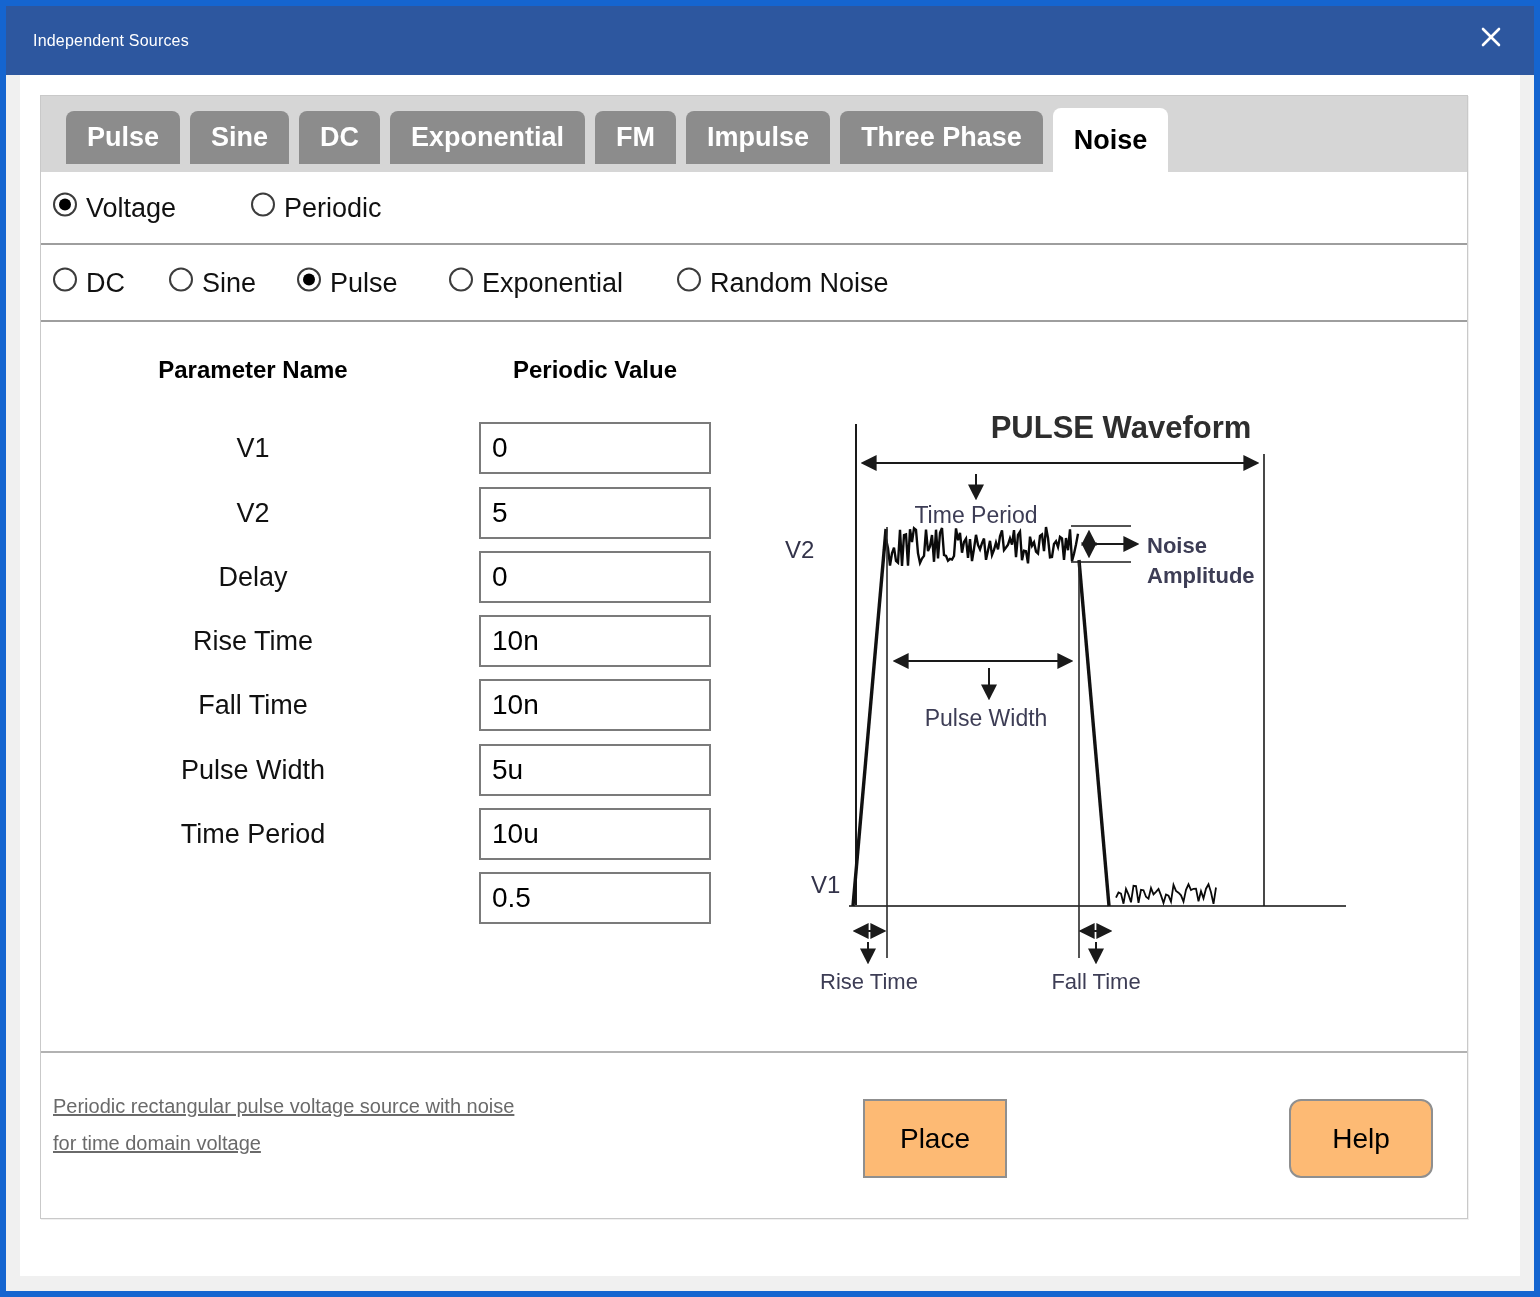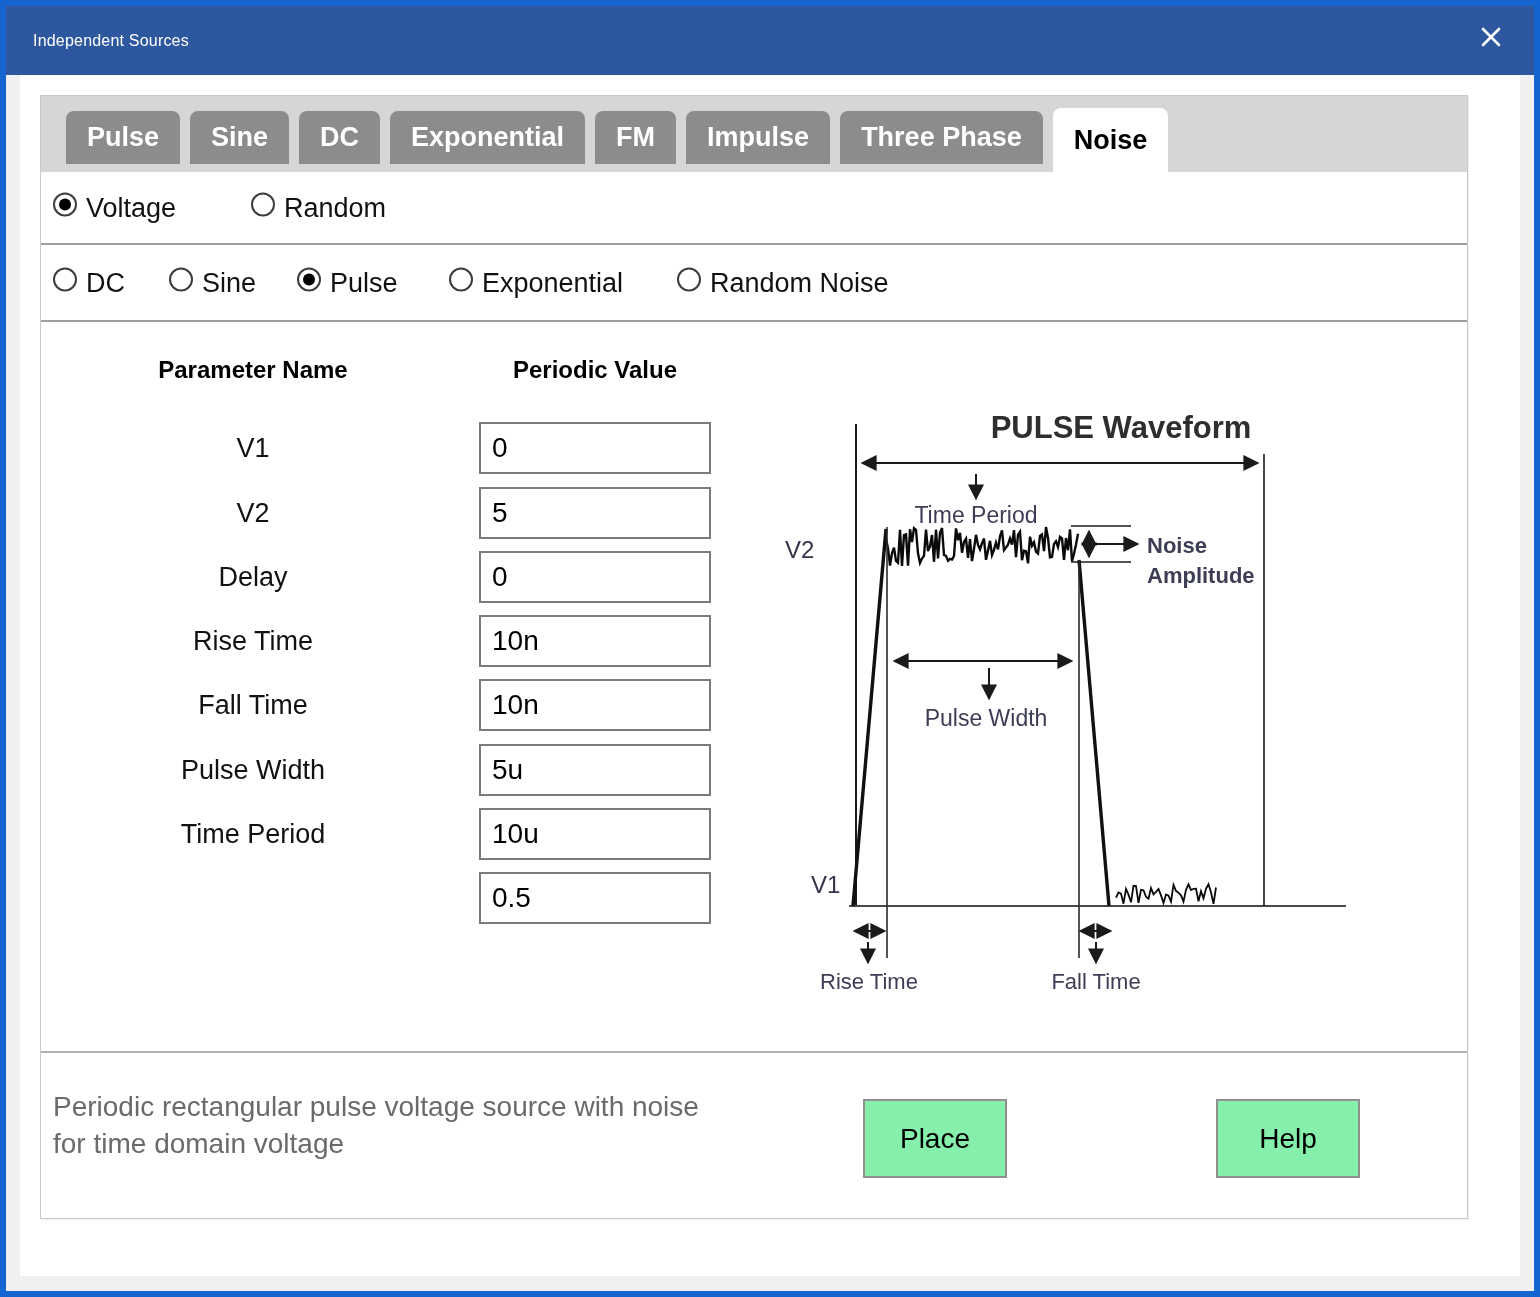"Random" span.radio-label { text: Random -> Periodic }
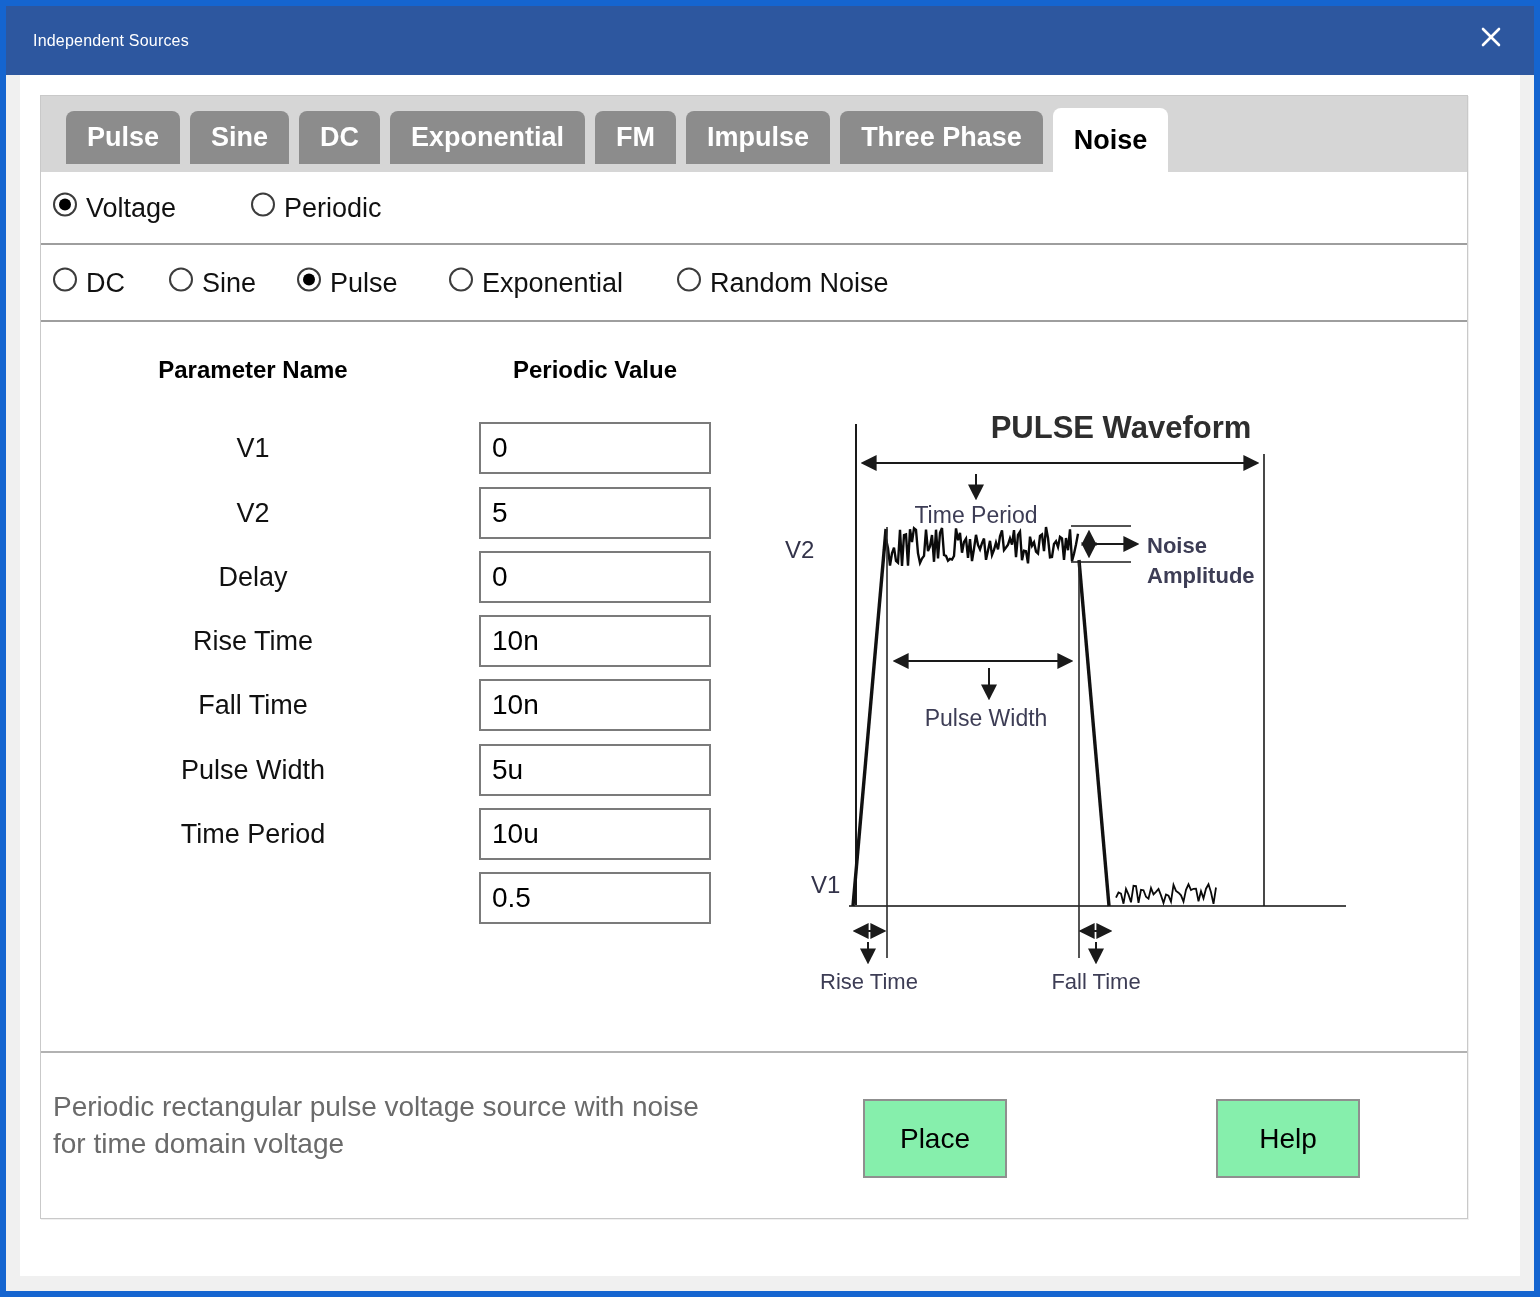"Periodic rectangular pulse voltage" .description { font-size: 28px -> 20px; text-decoration: none -> underline }
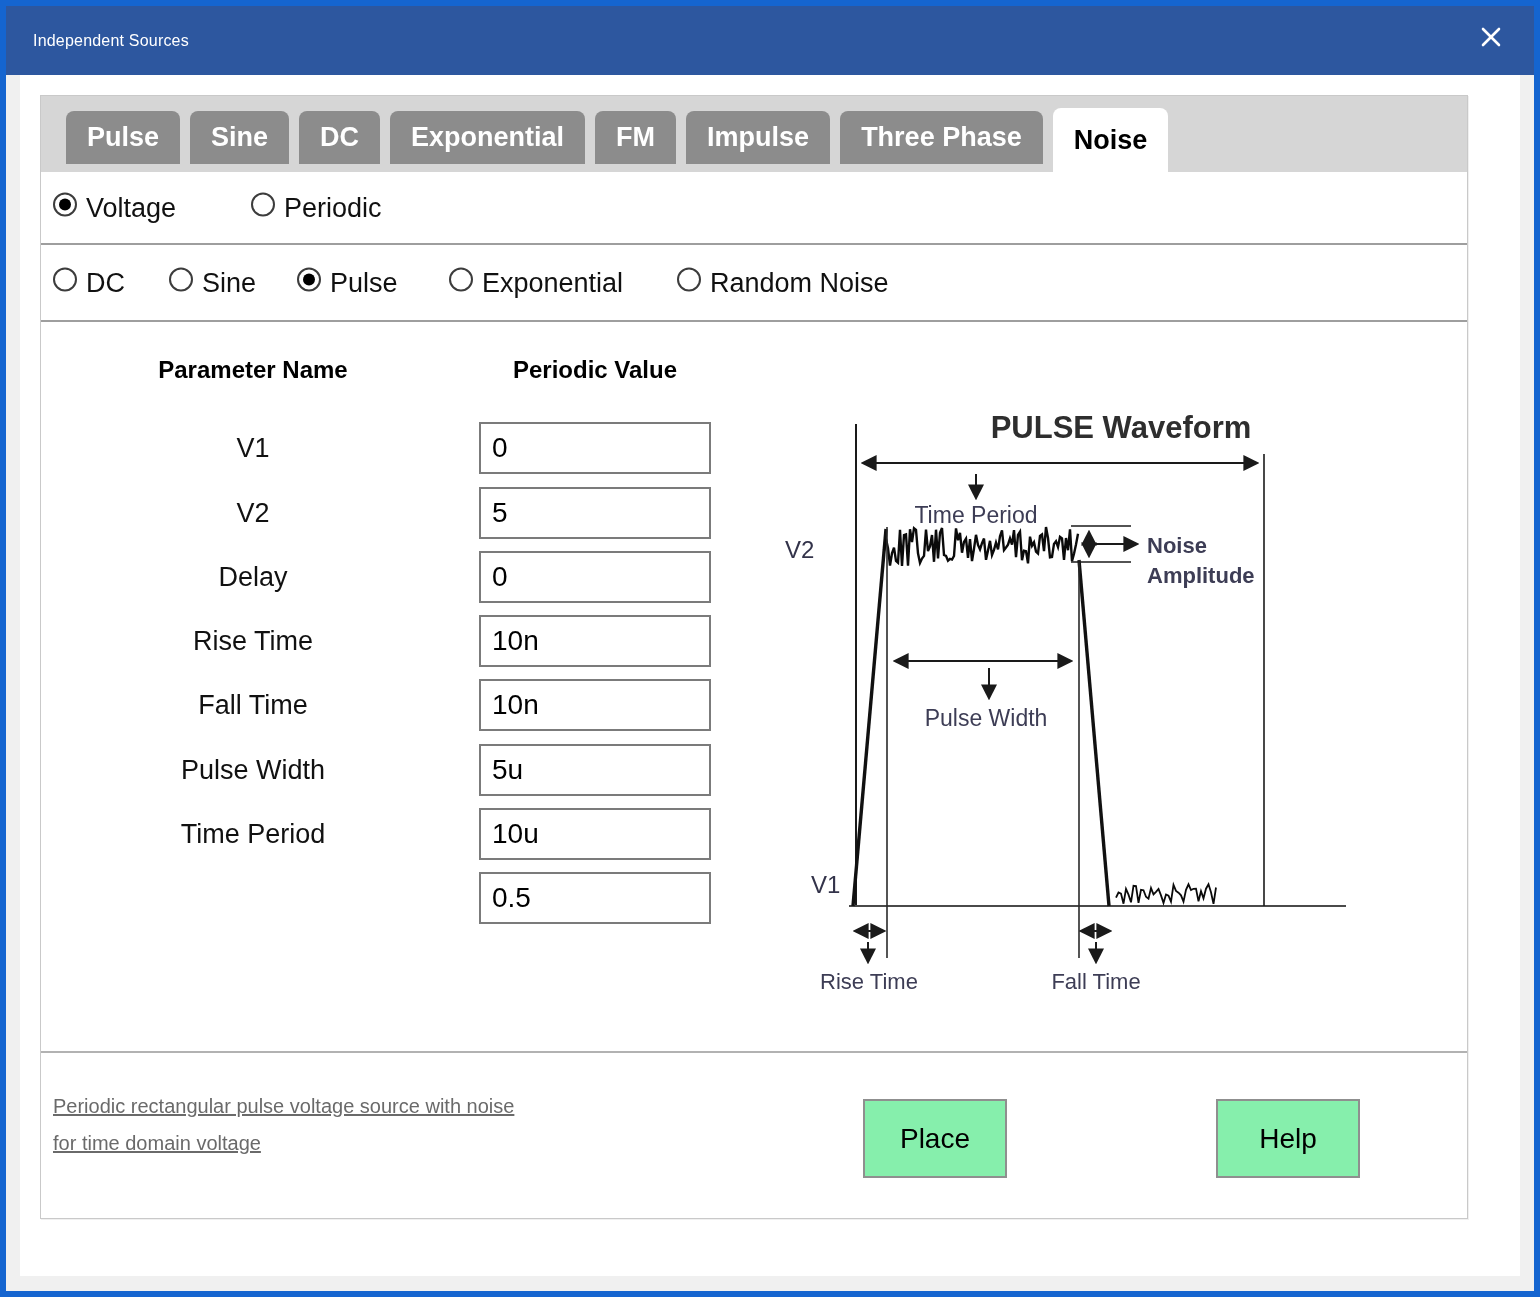"Place" .dlg-btn { background: #86efac -> #fdba74 }
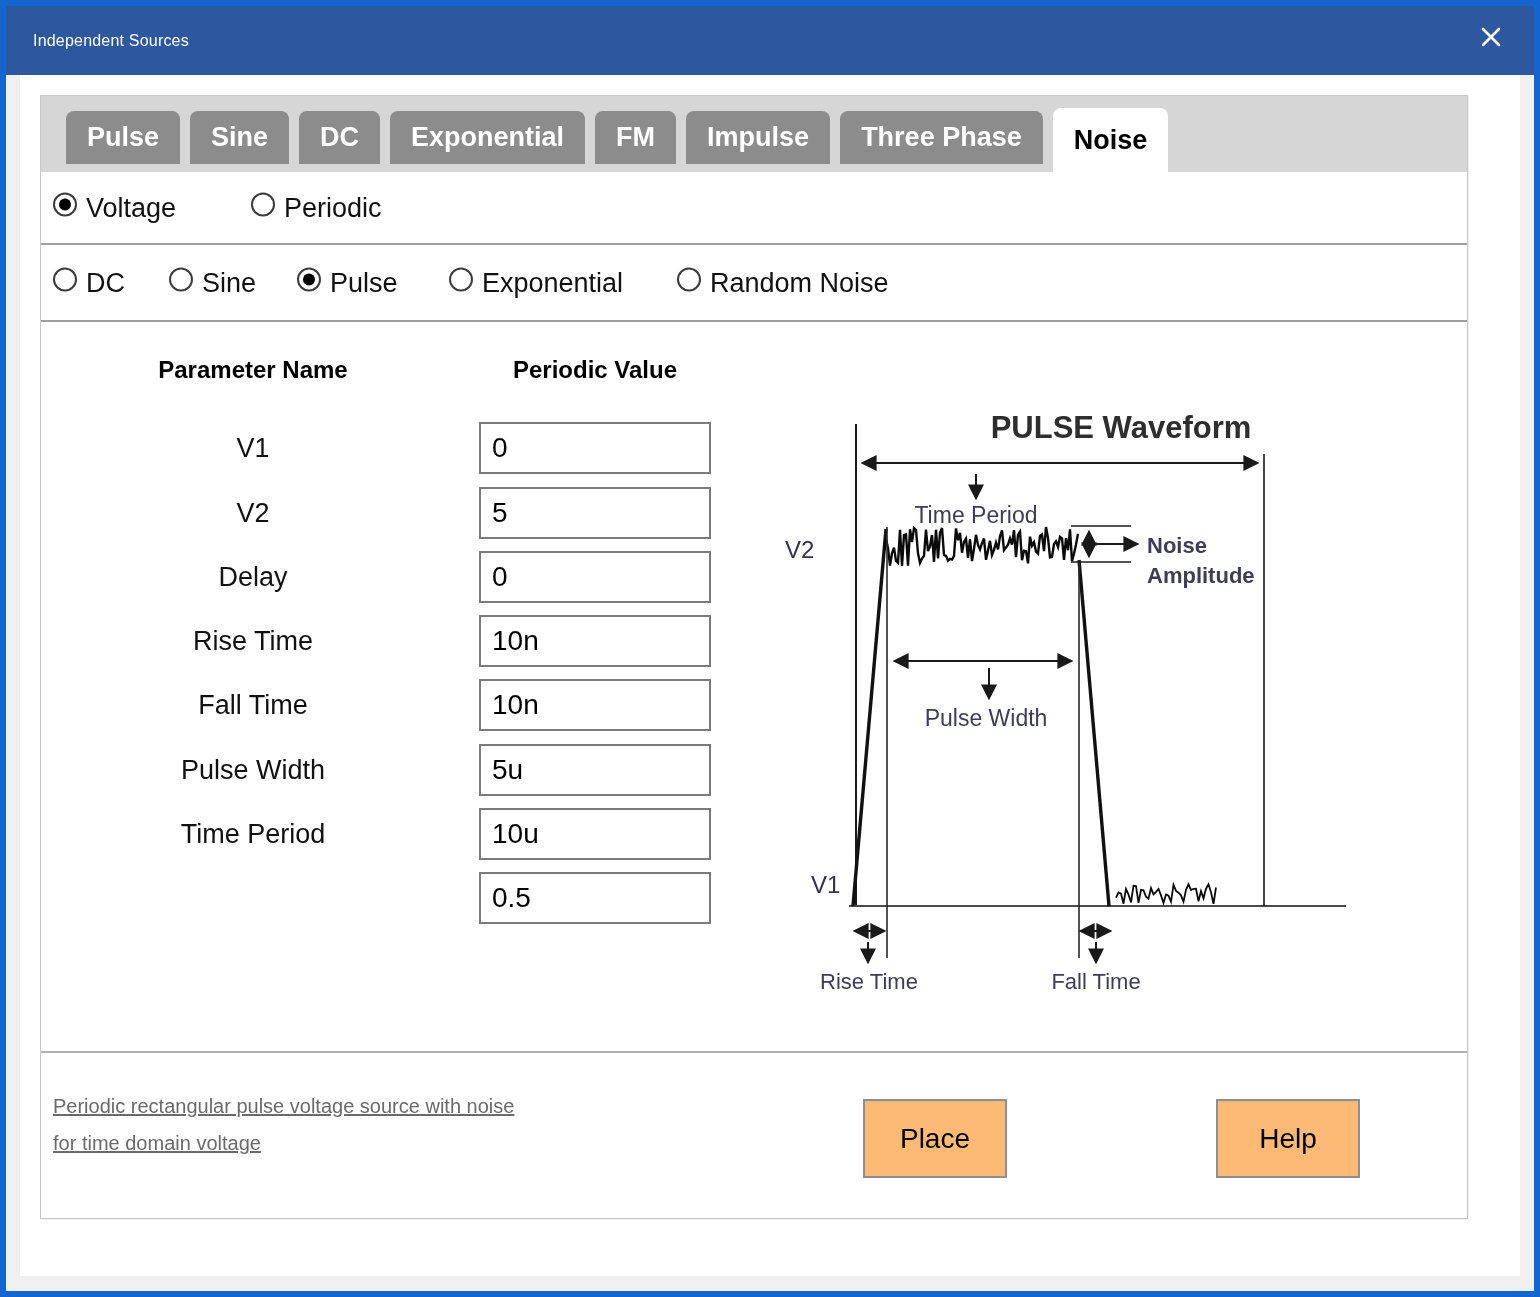"Help" .btn-help { border-radius: none -> 12px; left: 1175px -> 1248px }
